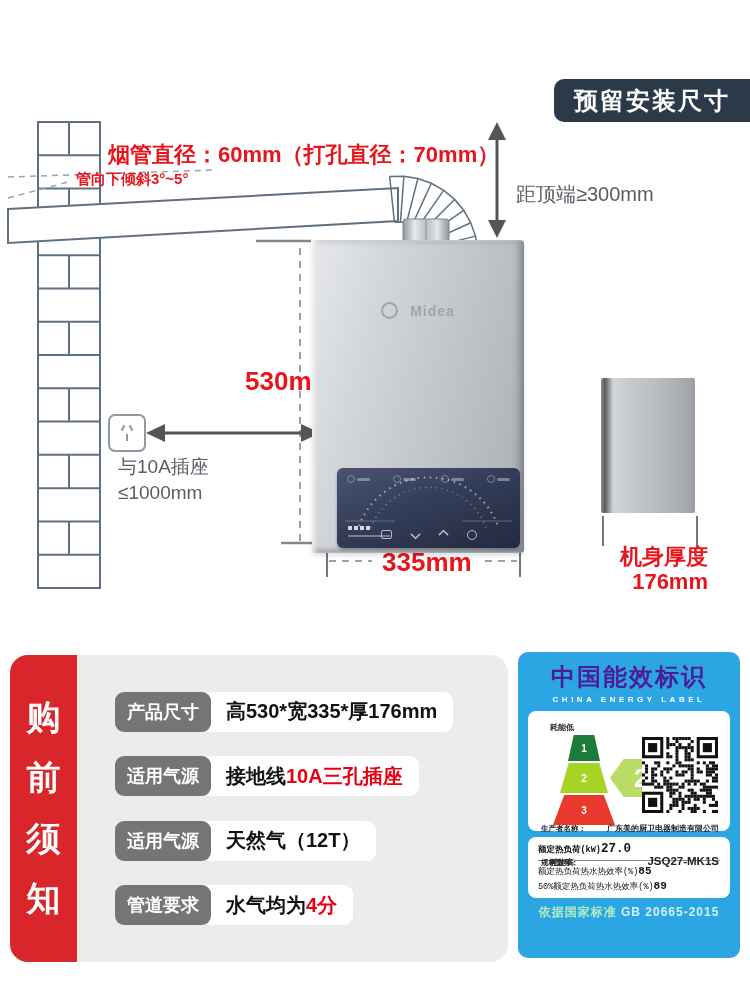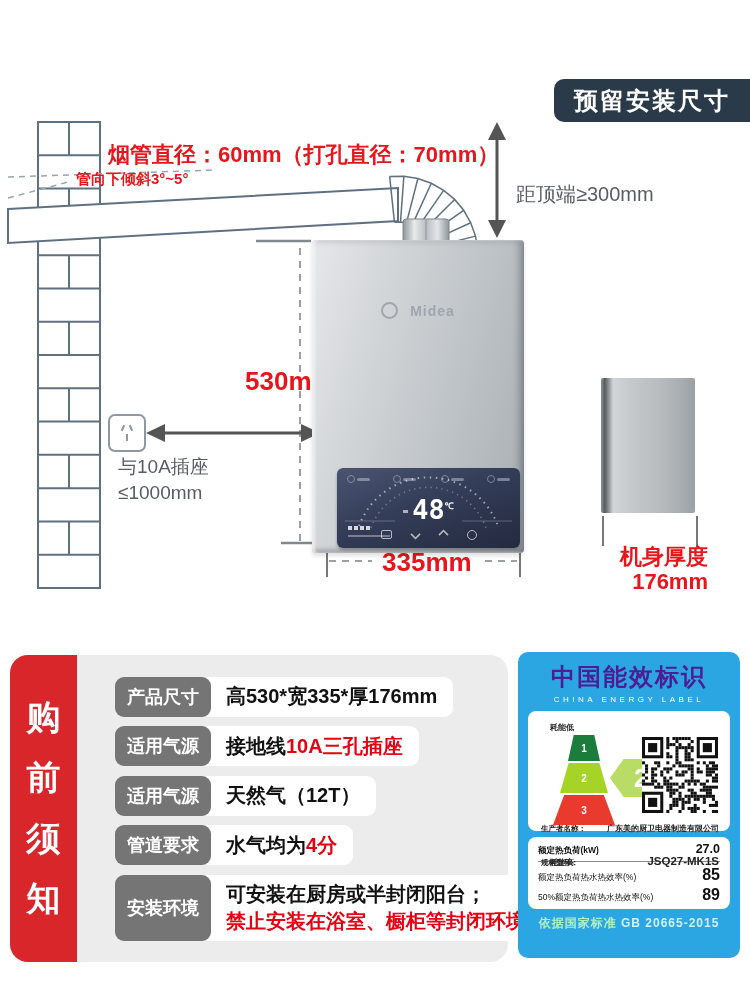"48℃" div.temp { html: <div><span></span><span>48</span><sup>℃</sup></div> -> none }
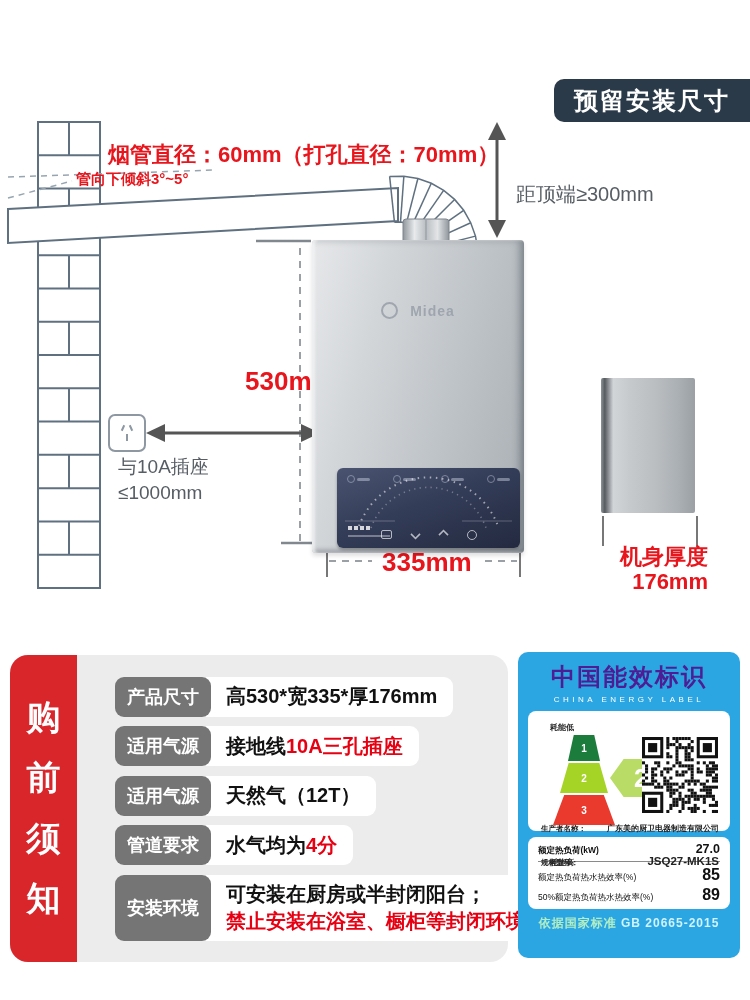"CHINA ENERGY LABEL" .esub { font-weight: normal -> bold }
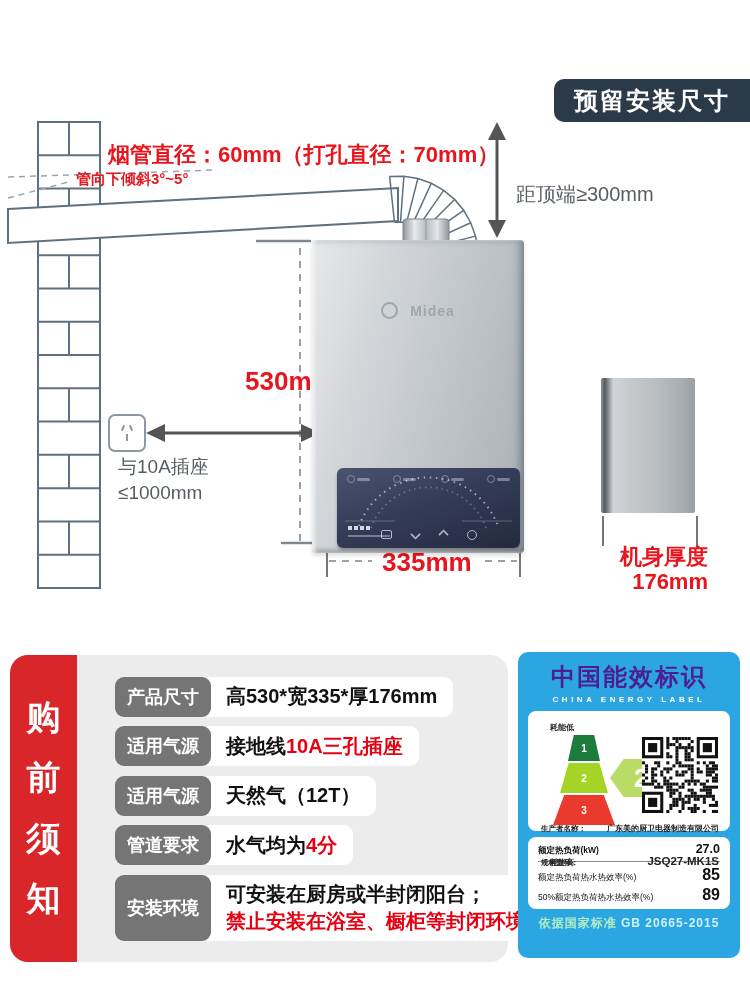"额定热负荷(kW)" .erow { font-family: none -> Liberation Mono, monospace; justify-content: space-between -> flex-start }
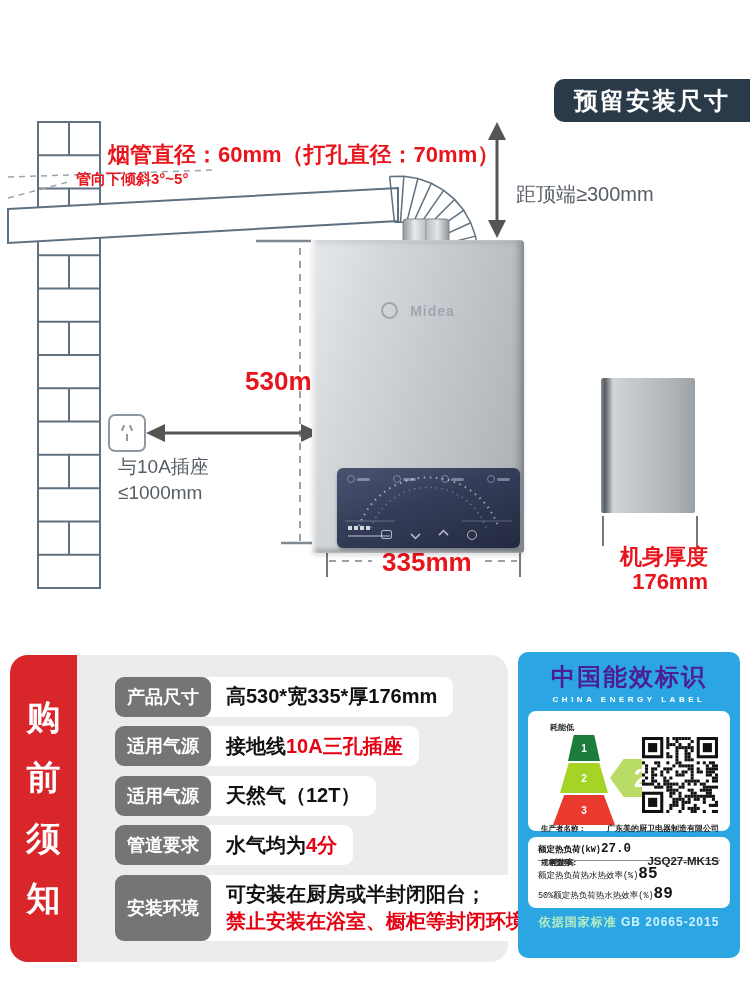"85" .erow .eval { font-size: 16px -> 11px }
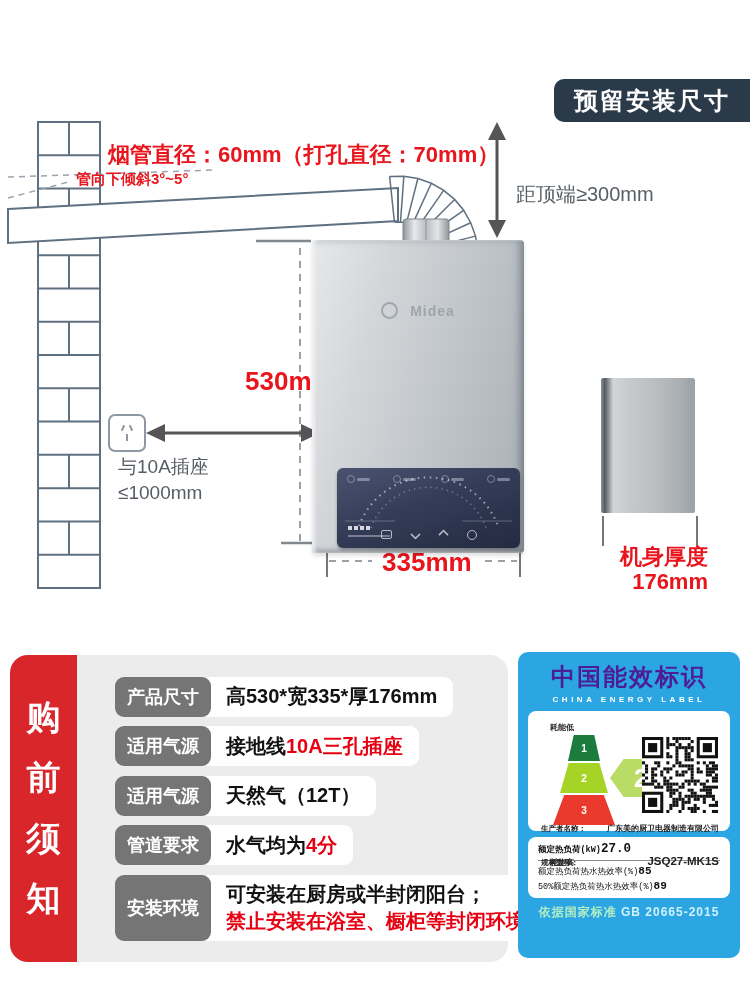"安装环境" div.nrow { html: <div> <div>安装环境</div> <div> <div><span>可安装在厨房或半封闭阳台；</span></div> <div><span>禁止安装在浴室、橱柜等封闭环境</span></div> </div> </div> -> none }
